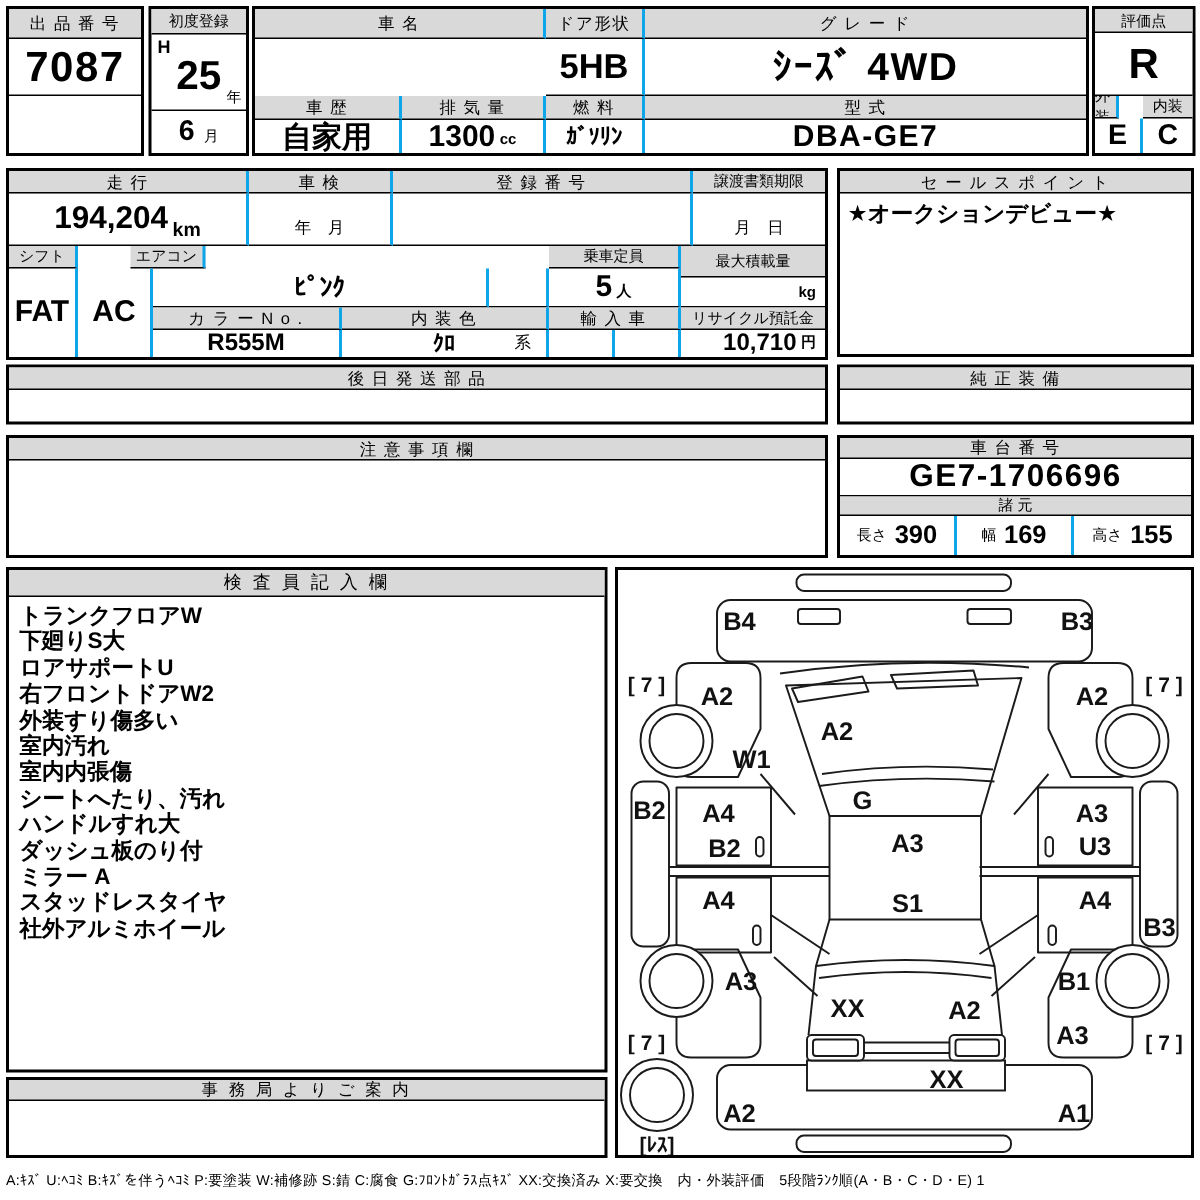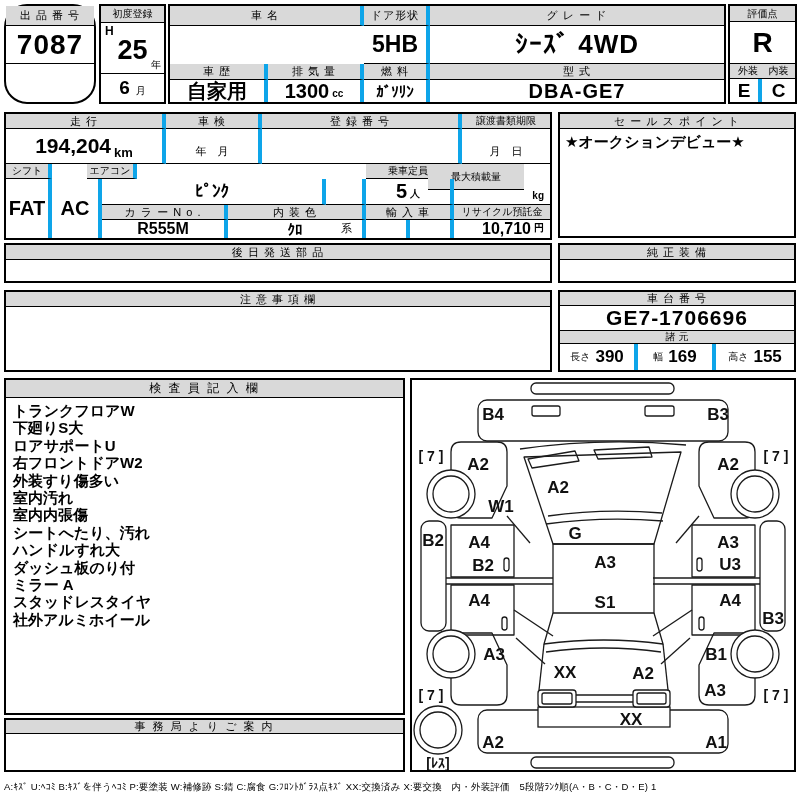"出 品 番 号" div.blk { border-radius: 23px -> none }
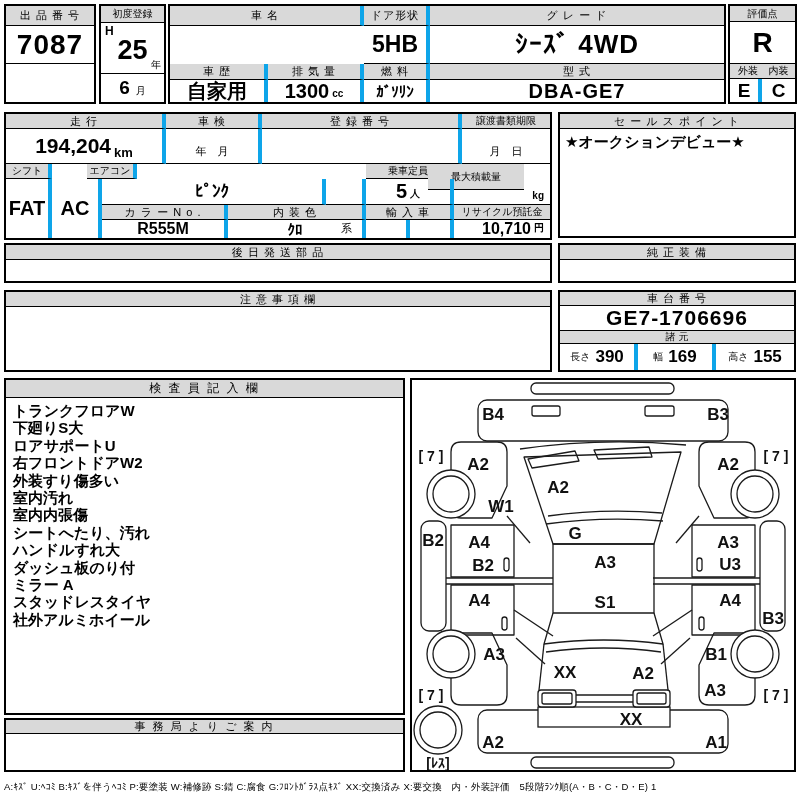"車 名" .br { border-right: 4px solid #0ea5e9 -> 2px solid #0ea5e9 }
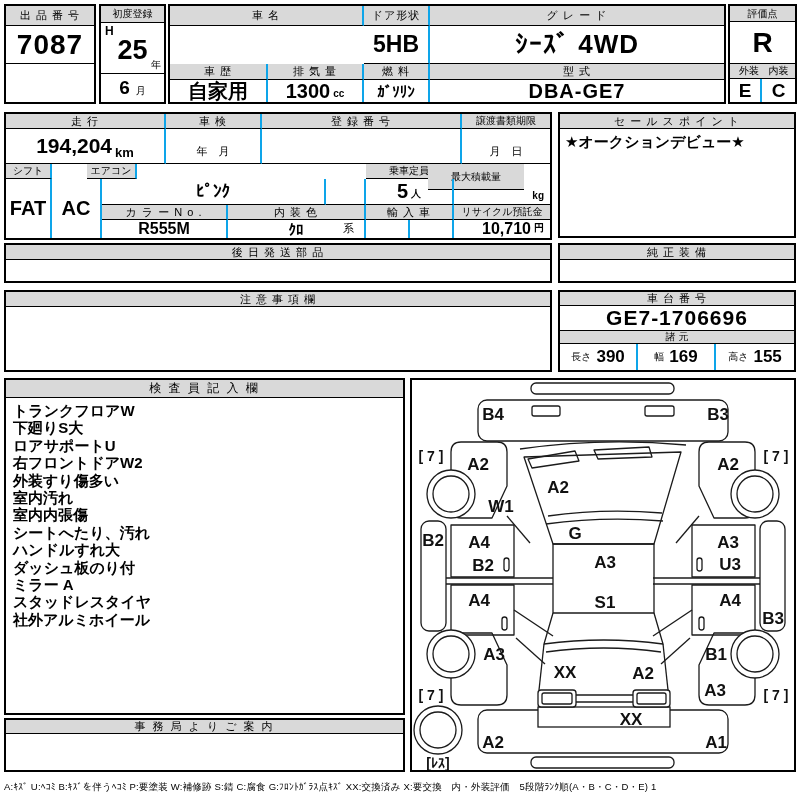"外装" div.c { width: 40px -> 16px }
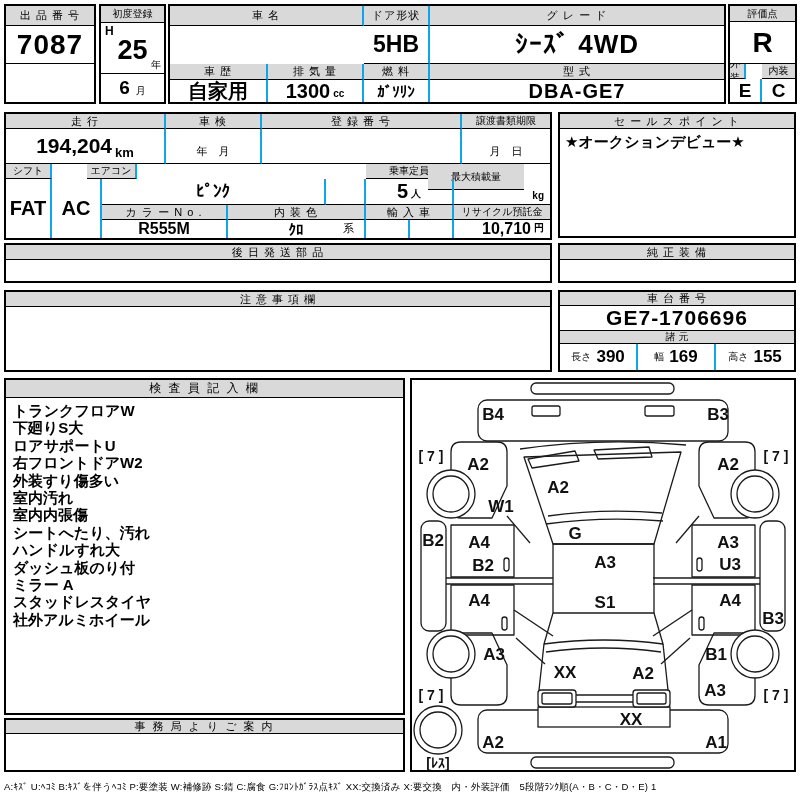"最大積載量" div.c { height: 26px -> 21px; left: 422px -> 448px }
